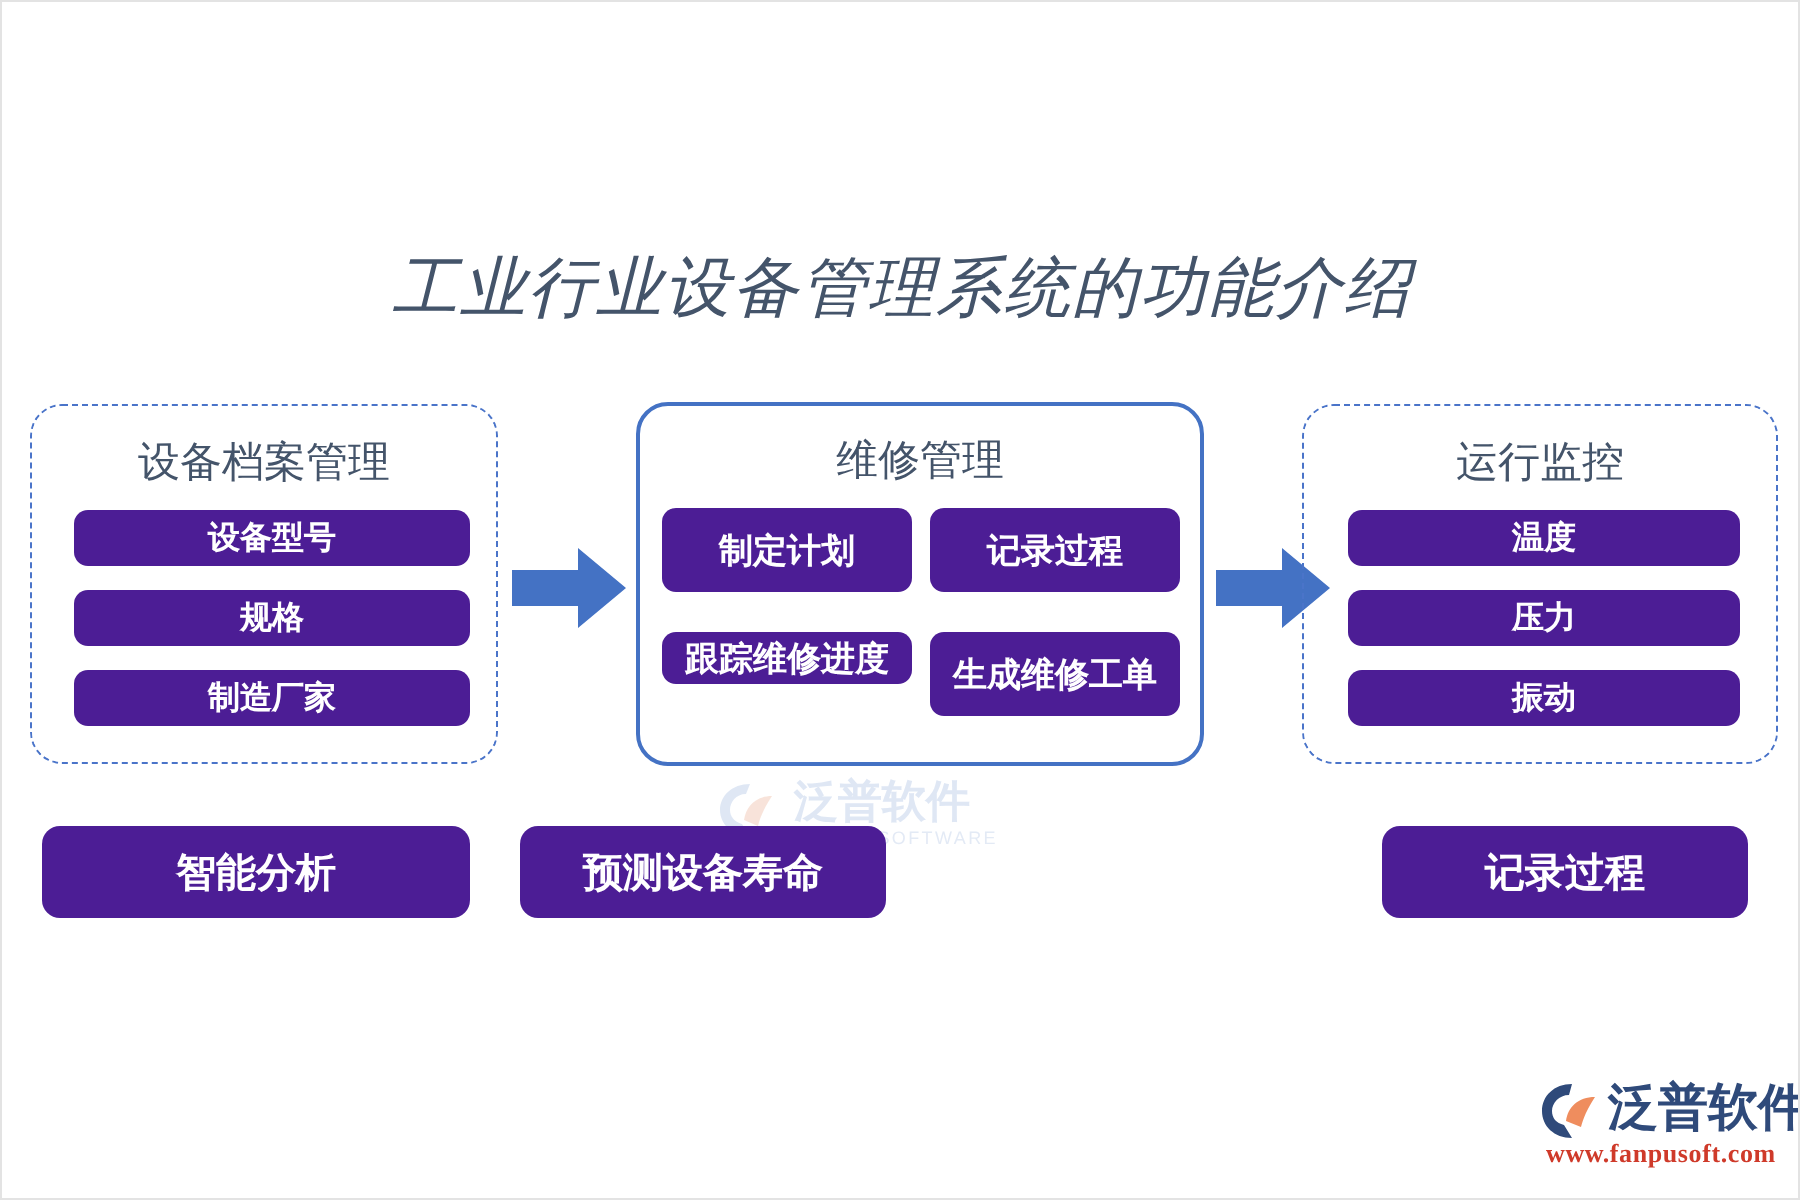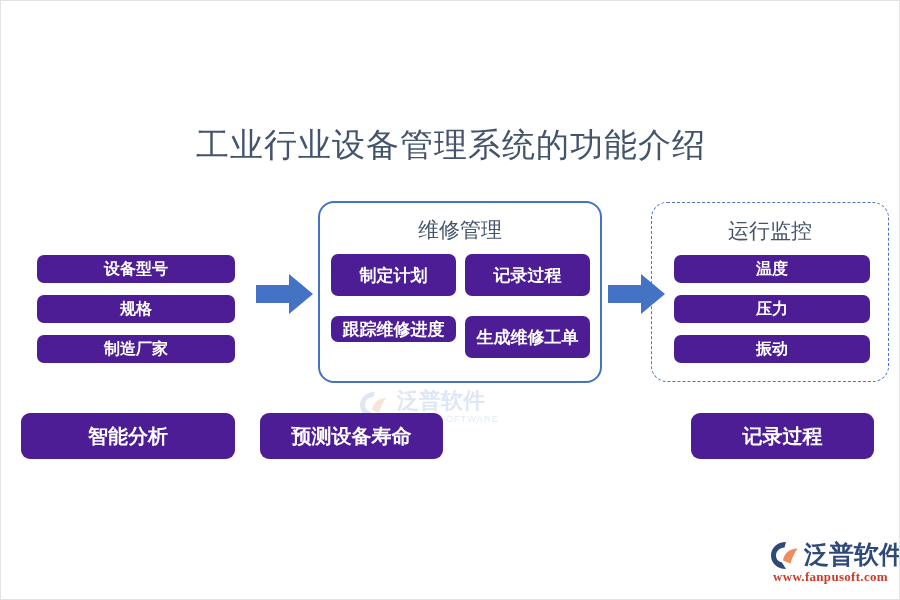"工业行业设备管理系统的功能介绍" #page-title { font-style: none -> italic }
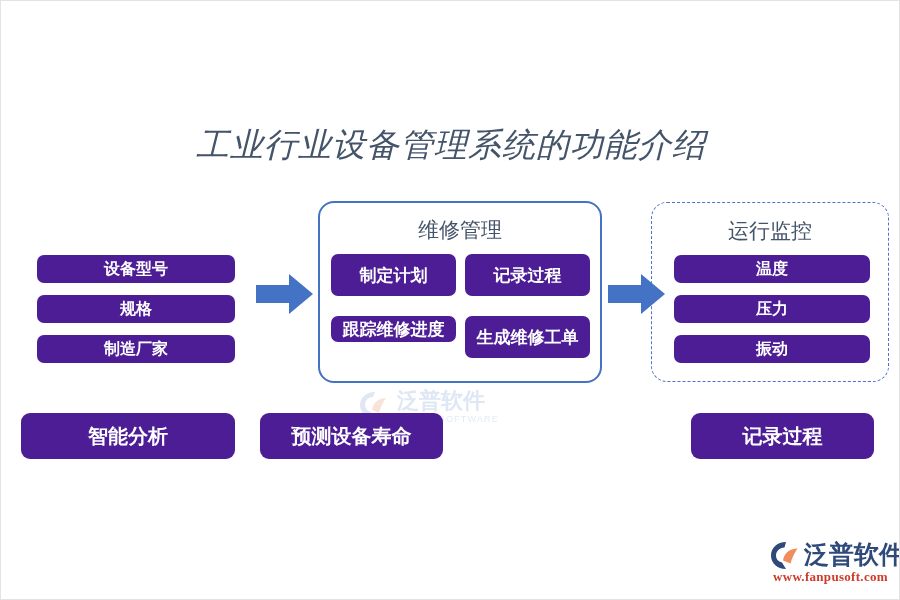"设备档案管理" div.panel { html: none -> <div> <div>设备档案管理</div> </div> }
